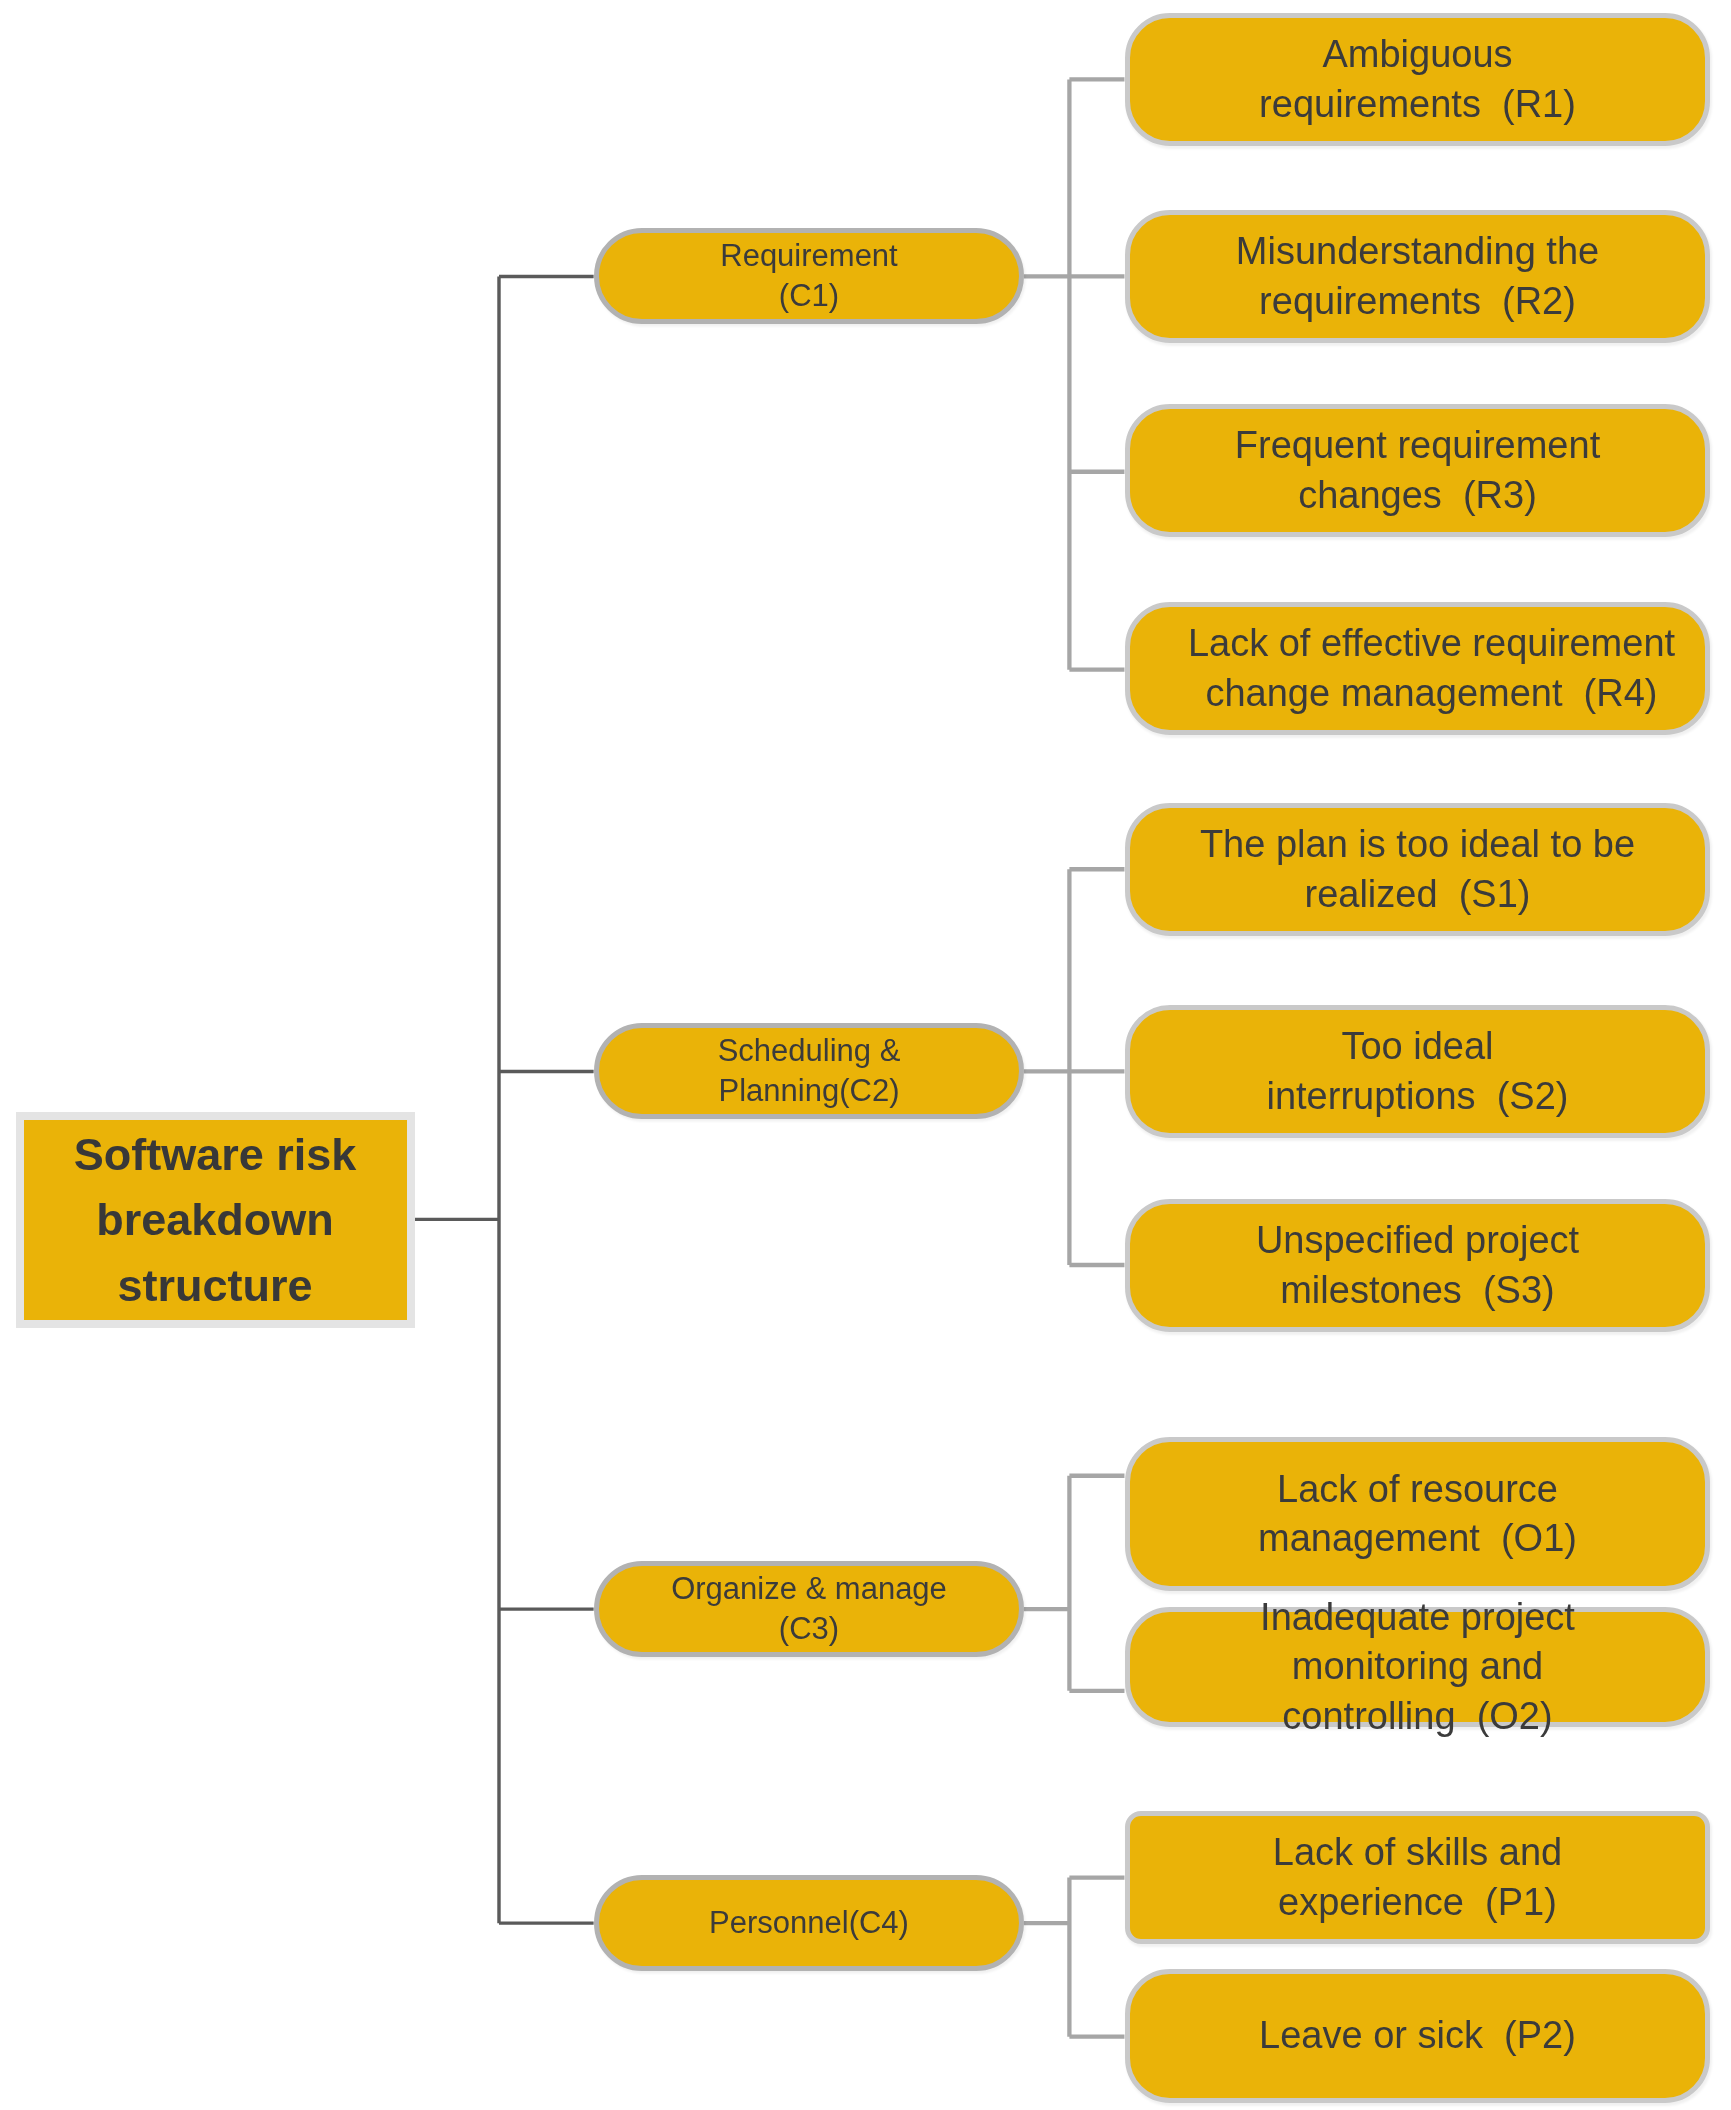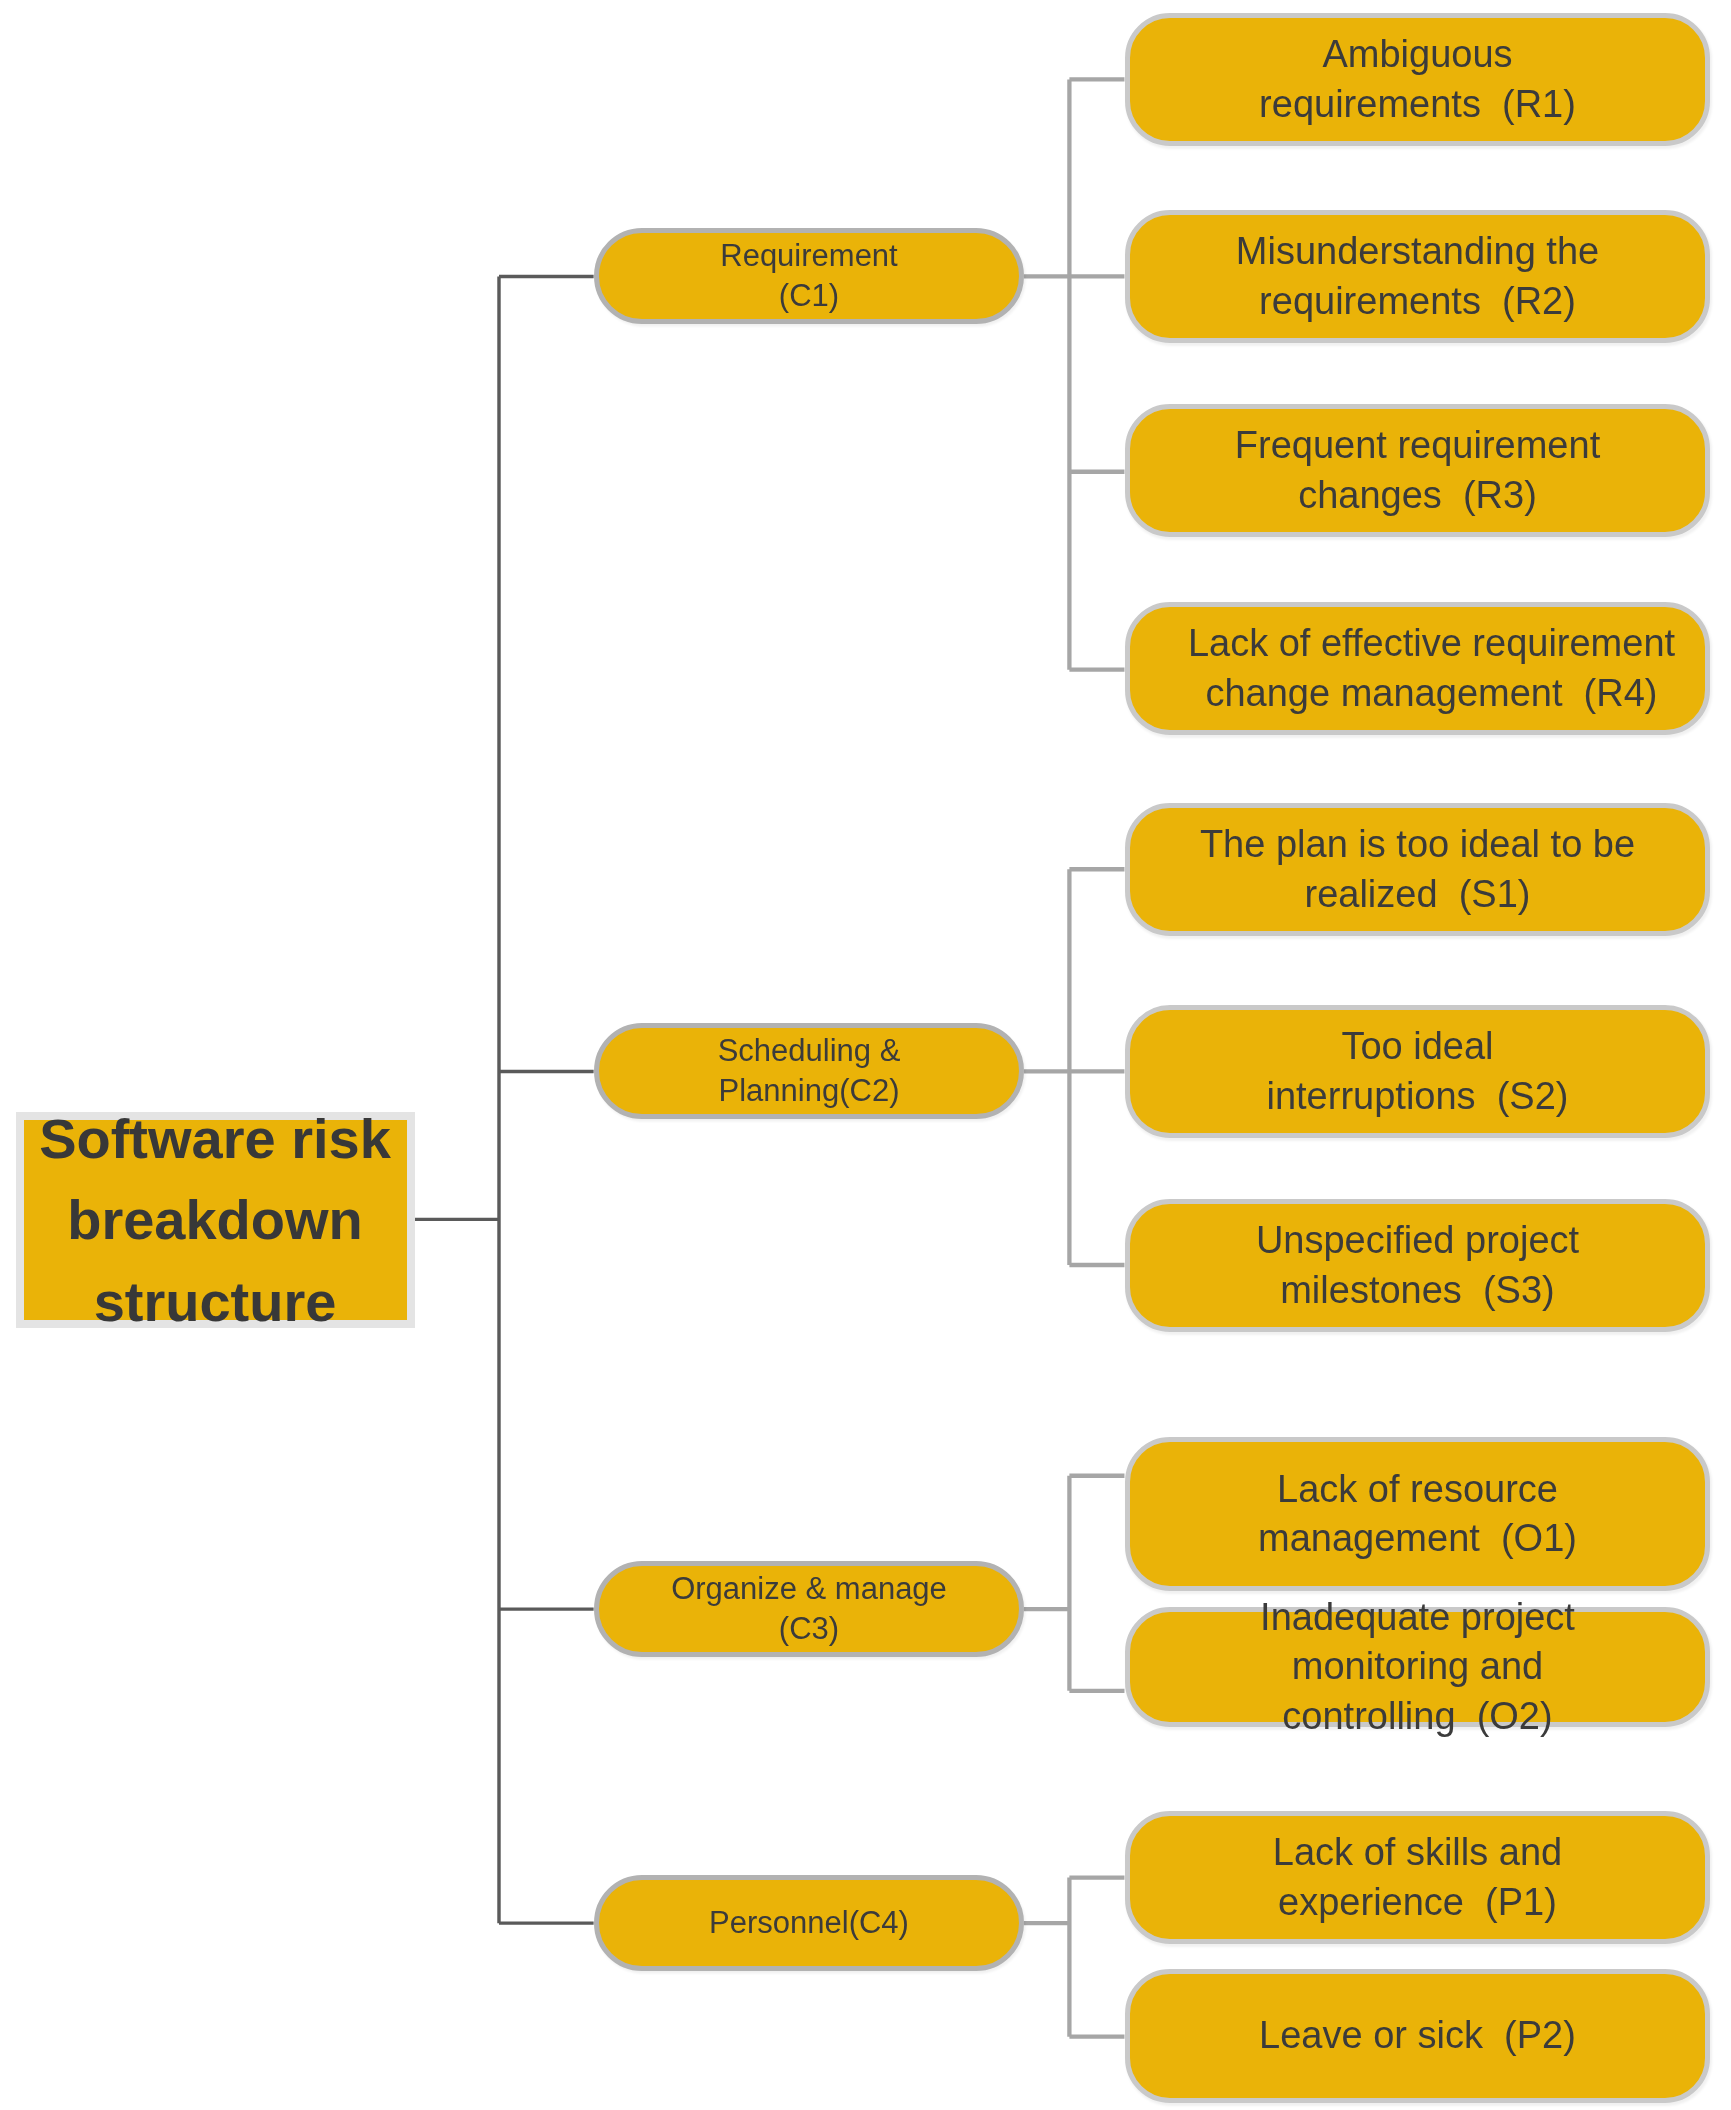"Software risk" .rootnode { font-size: 56px -> 45px }
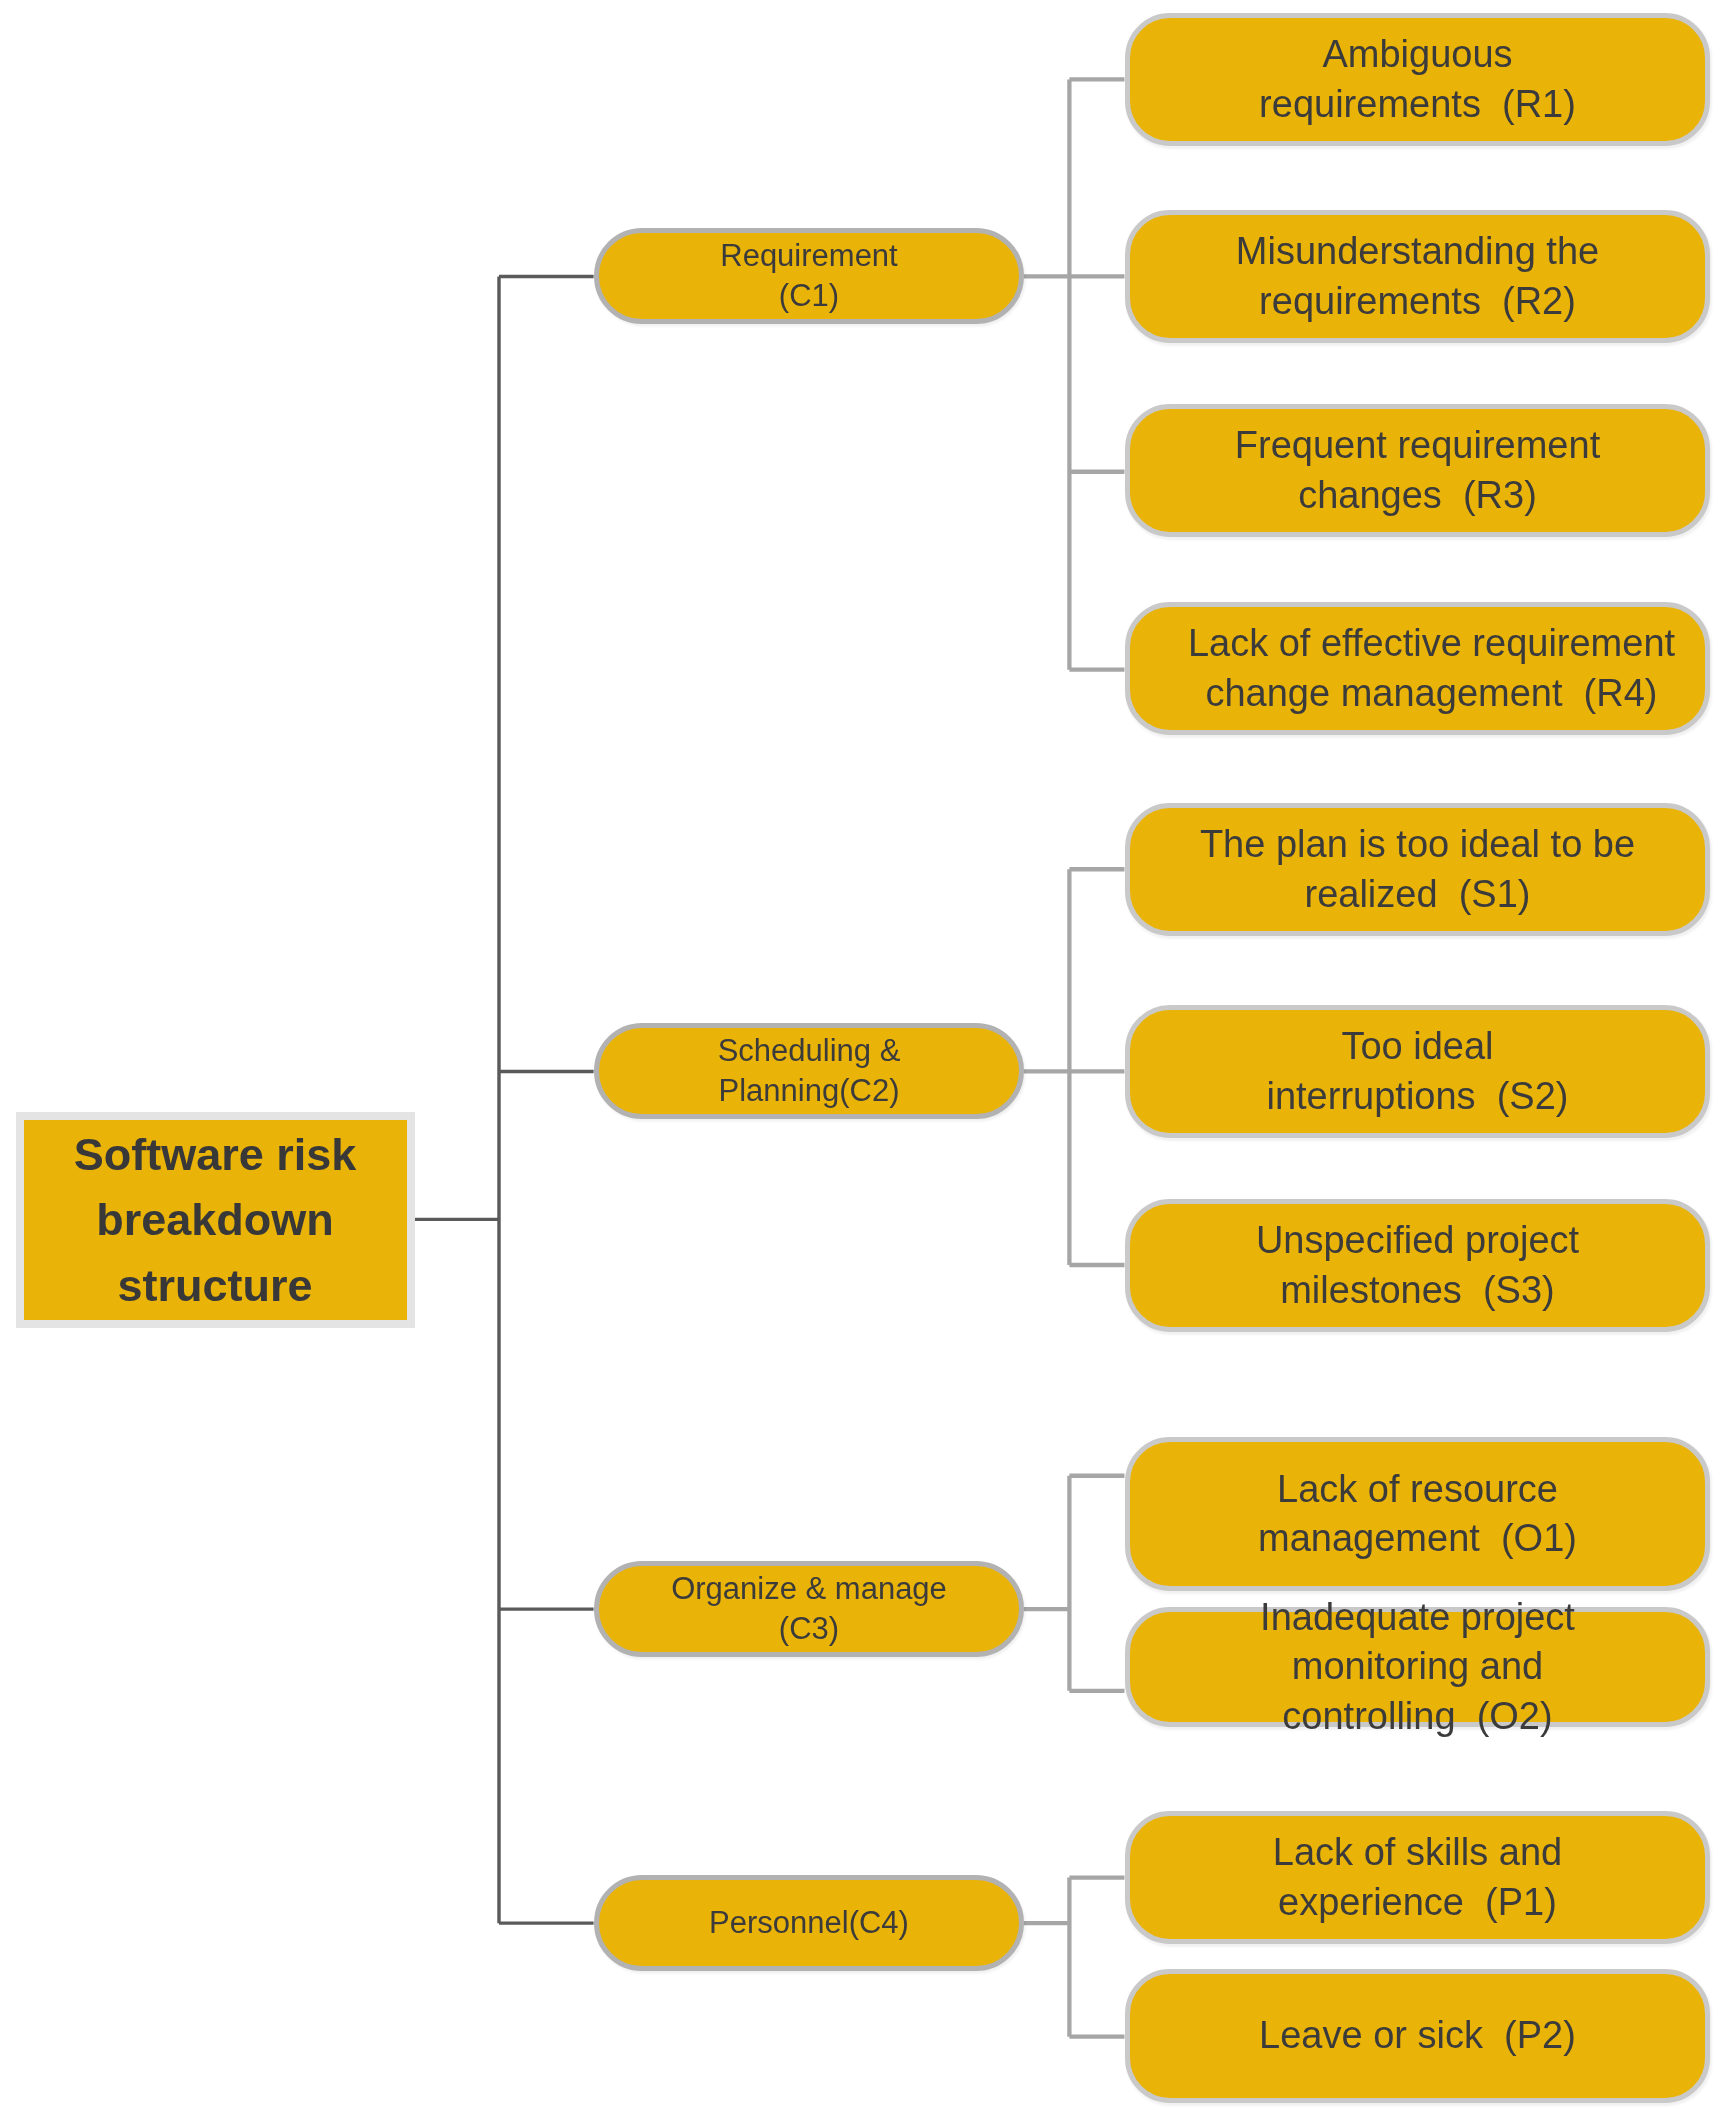"Lack of skills and" #p1 { border-radius: none -> 16px }
